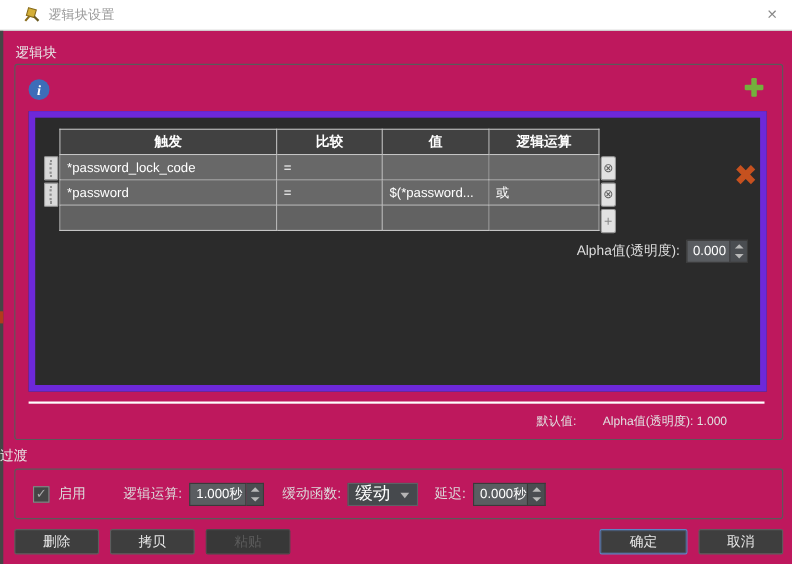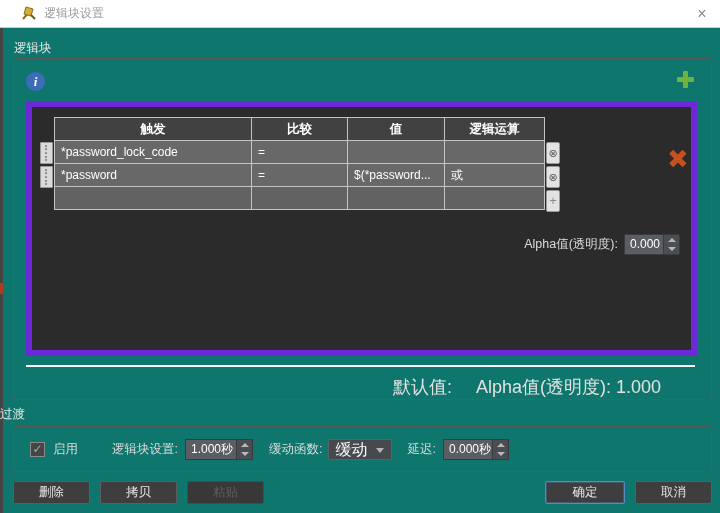"逻辑块设置" .window { background: #0f766e -> #be185d }
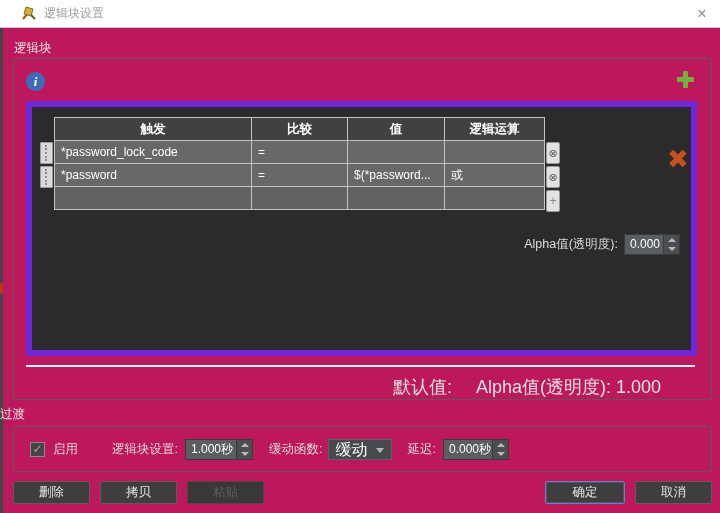"Alpha值(透明度):" .alpha-row { top: 127px -> 111px }
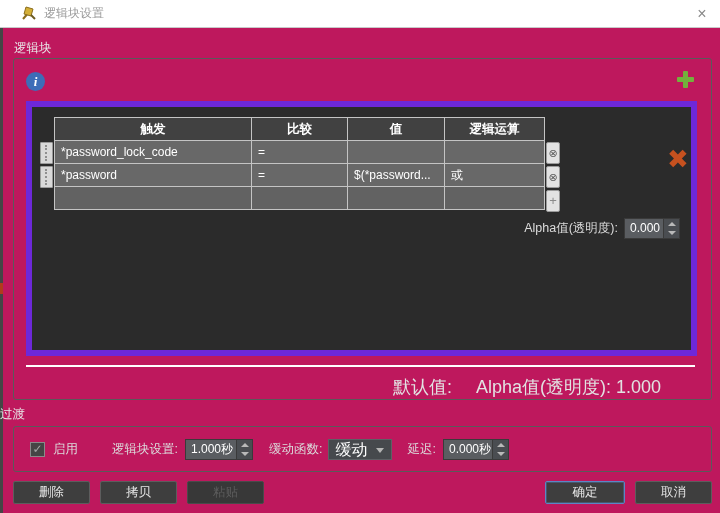"默认值:" .default-row { font-size: 18px -> 11px }
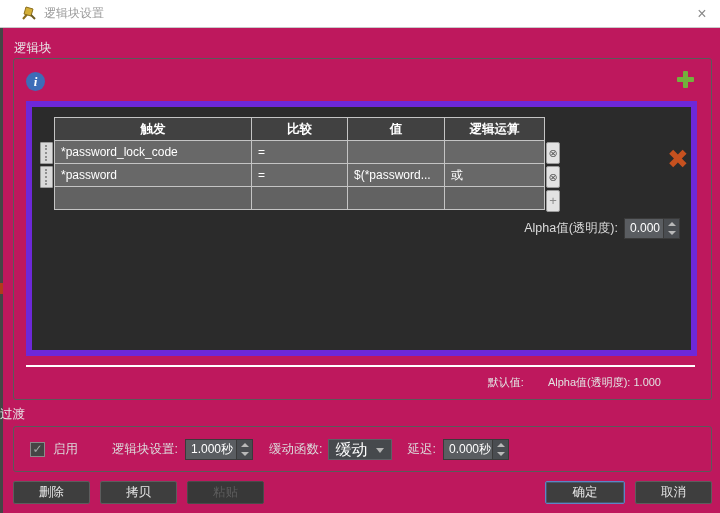"逻辑块设置:" span.lbl-duration { text: 块设置 -> 运算 }
